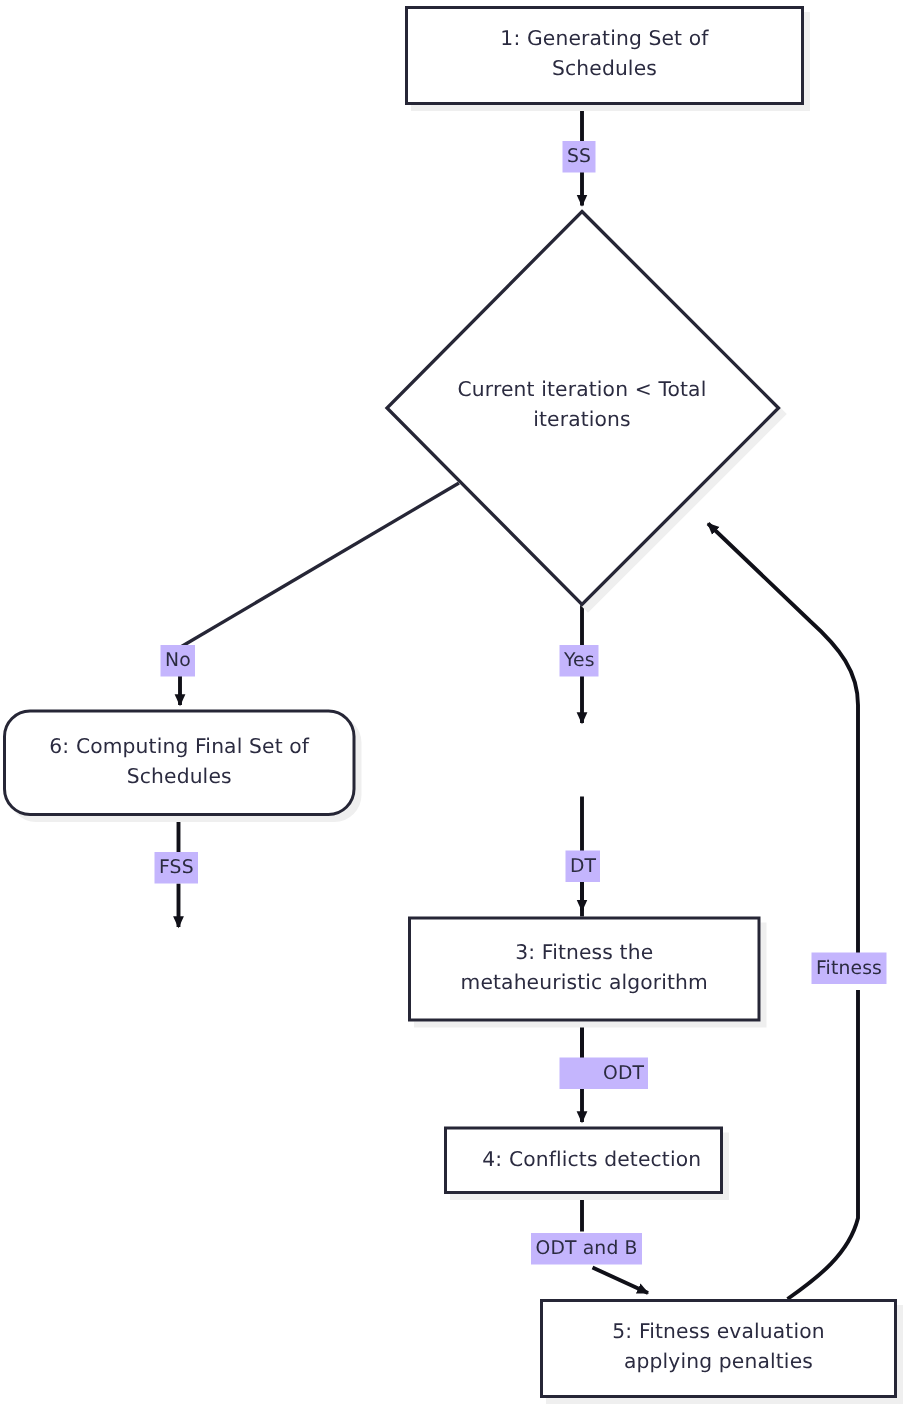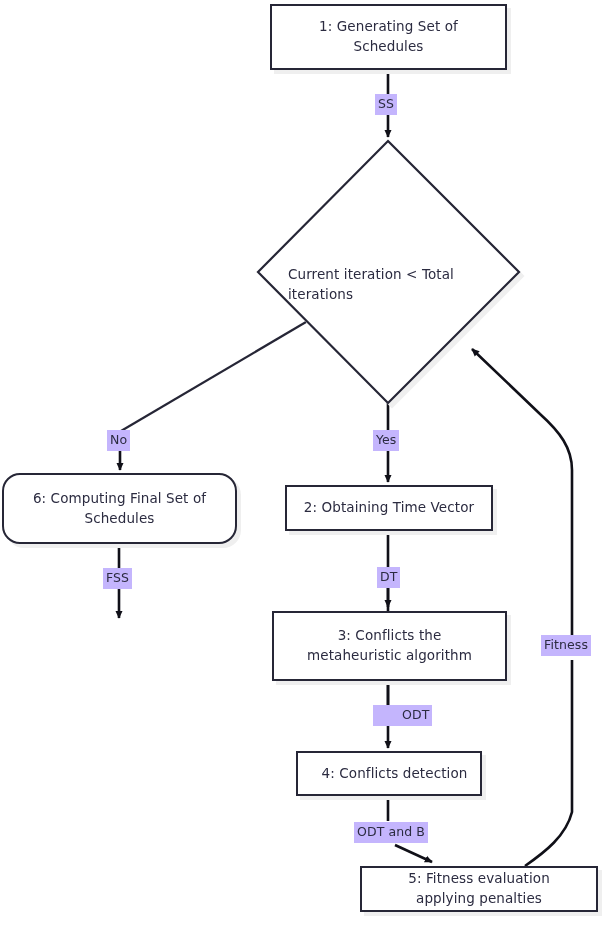"1: Generating Set of" div.node { width: 237px -> 266px }
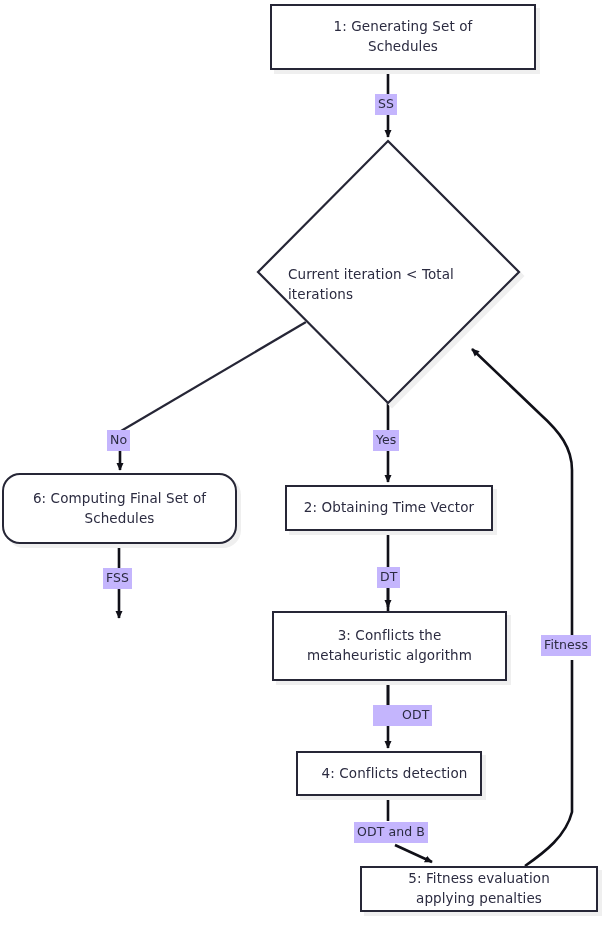"Current iteration < Total" .diamond-text { margin-top: 14px -> none; text-align: none -> center }
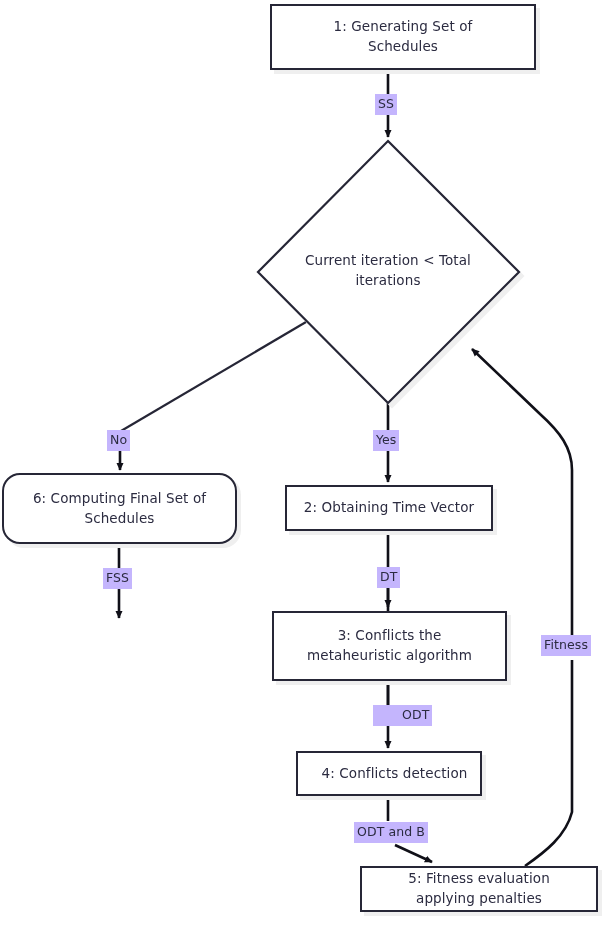"2: Obtaining Time Vector" div.node { html: <div> <span>2: Obtaining Time Vector</span> </div> -> none }
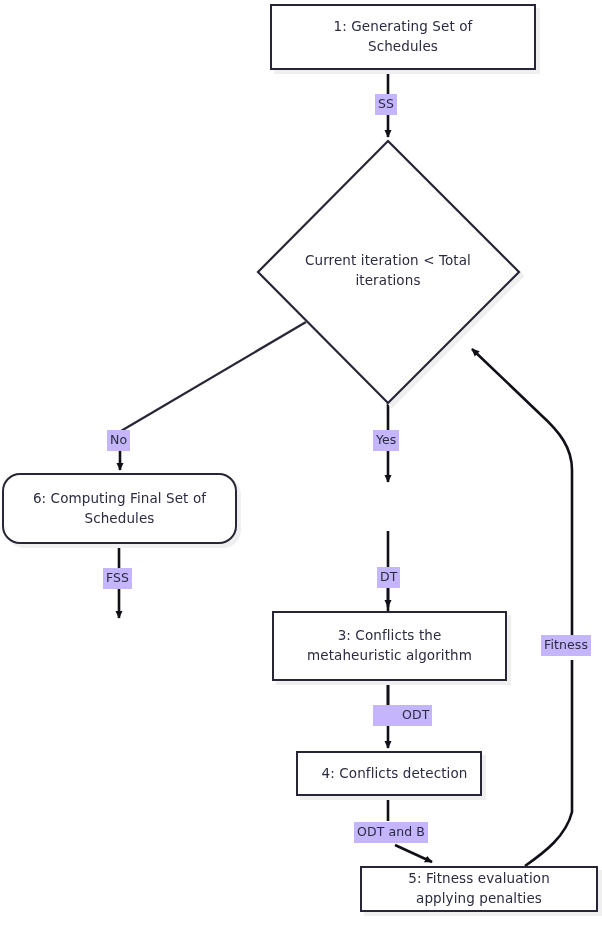"3: Conflicts the" span.node-text { text: Conflicts -> Fitness }
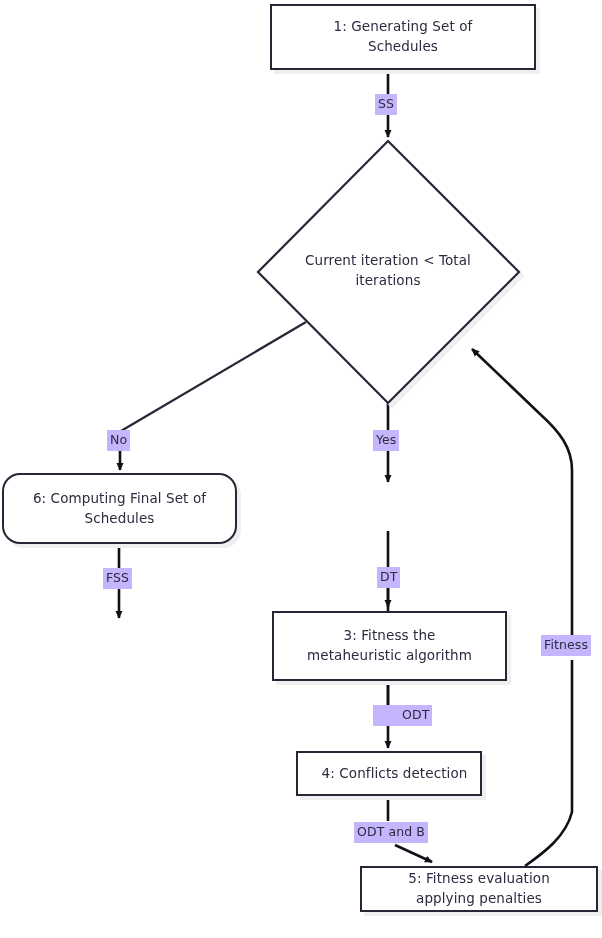"5: Fitness evaluation" div.node { height: 46px -> 66px }
